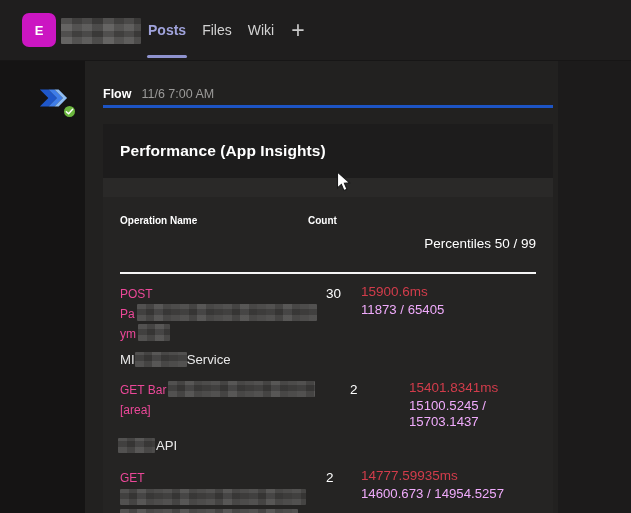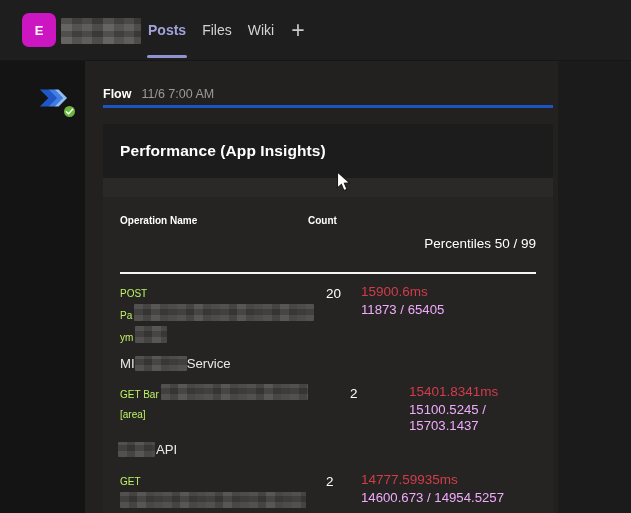"POST" .op-name { color: #bef264 -> #ec4899; font-size: 10px -> 12px }
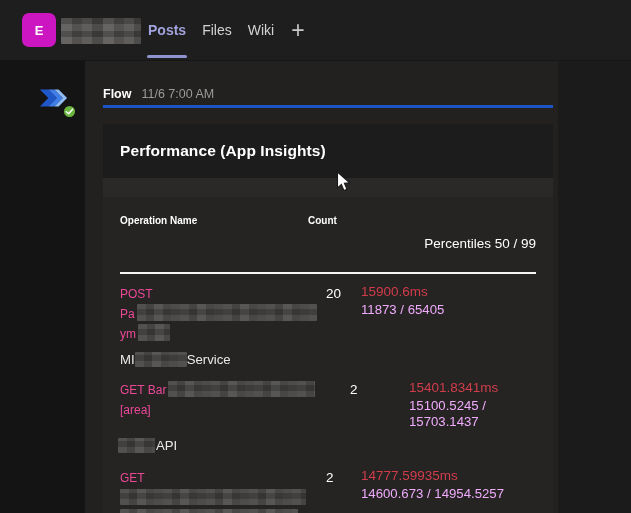"20" div.op-count { text: 20 -> 30 }
